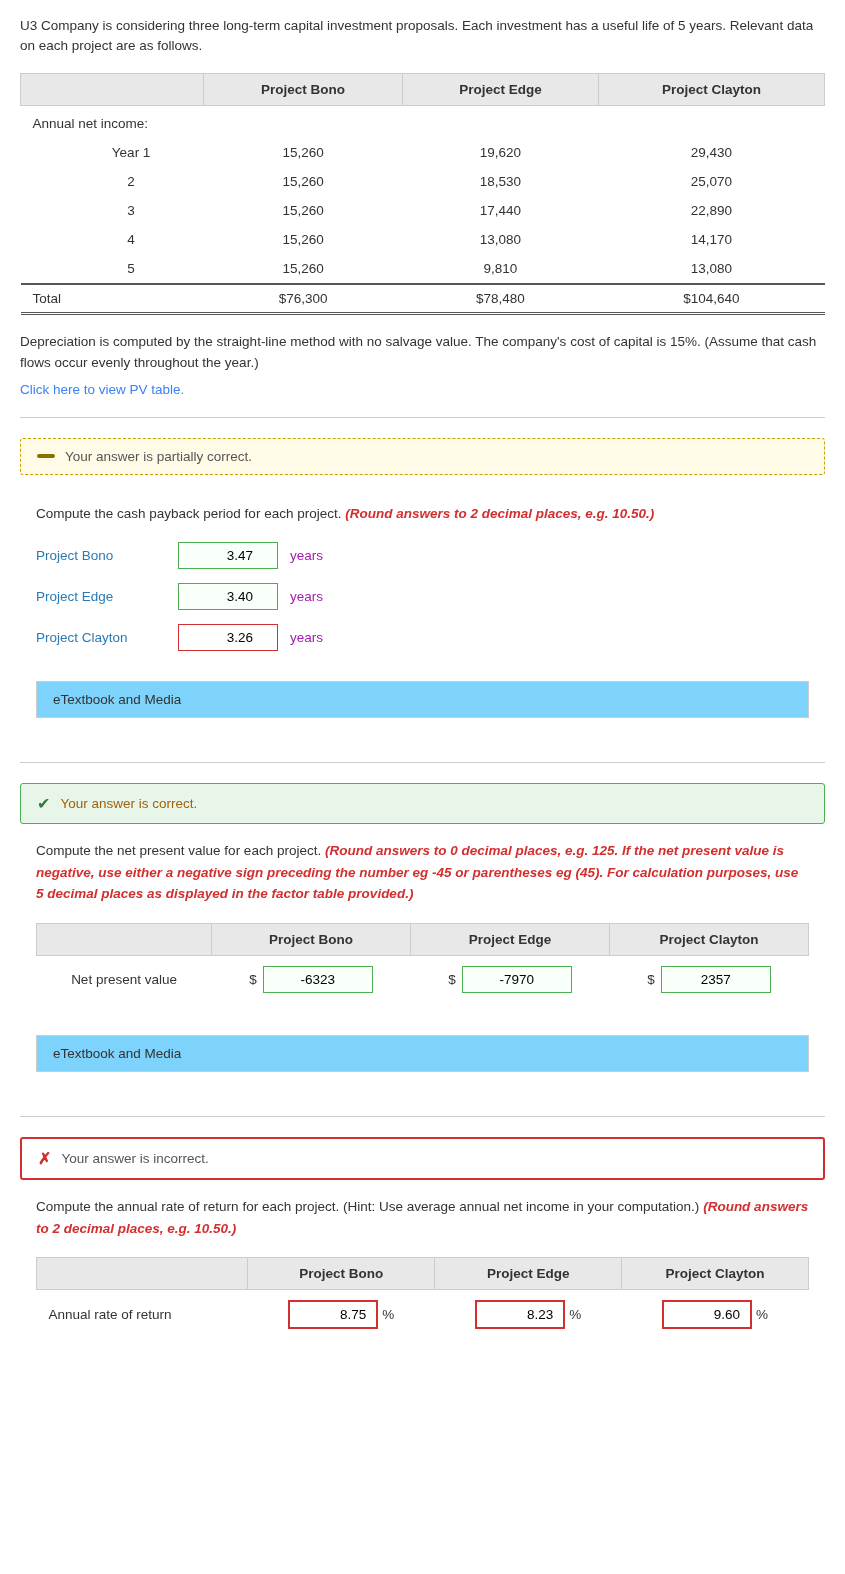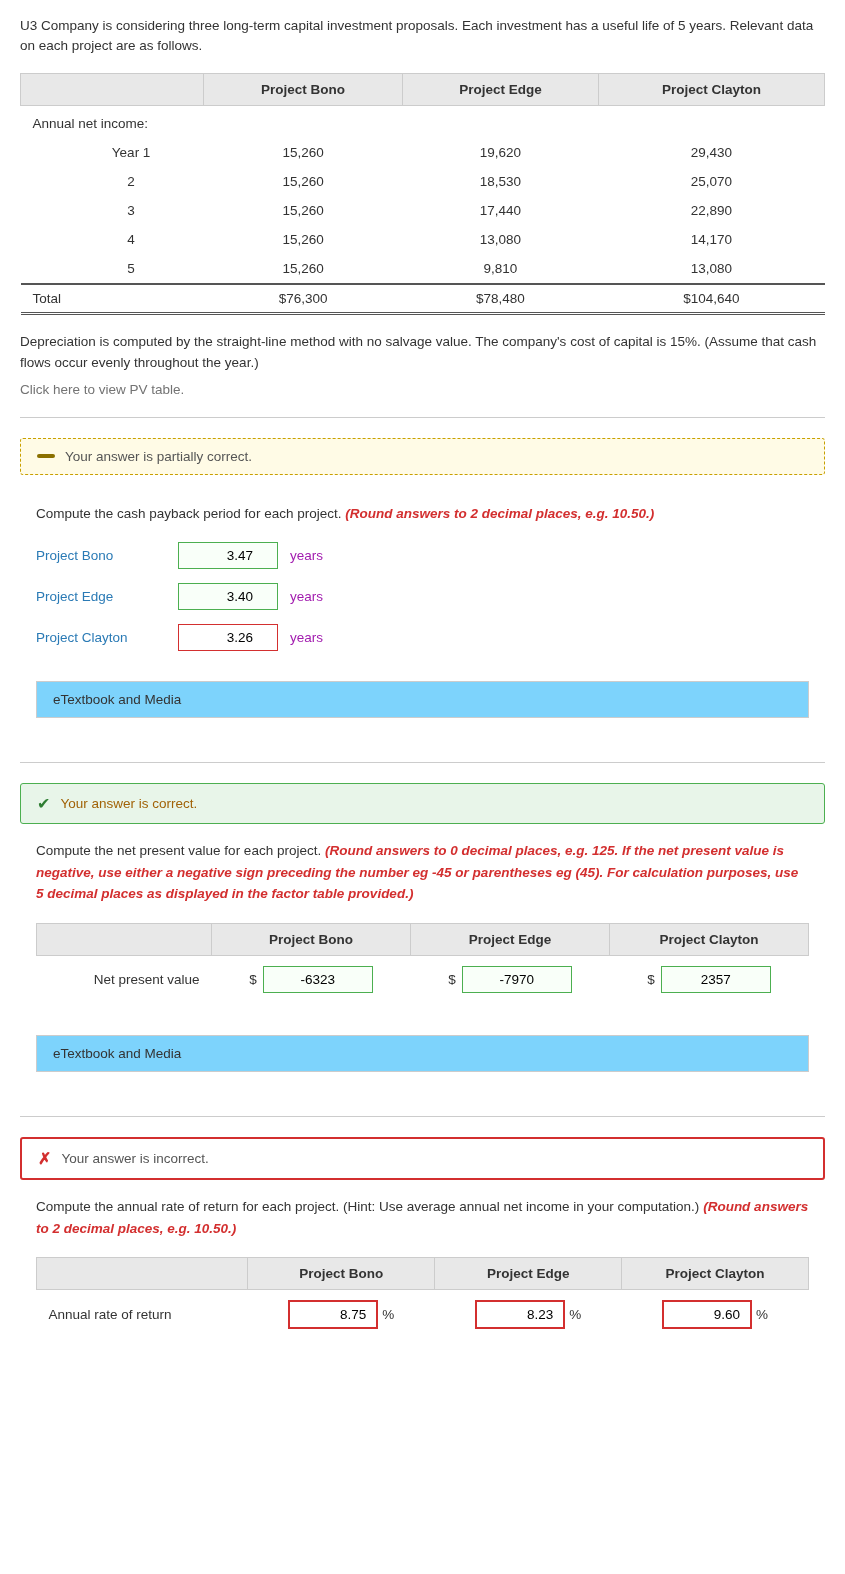"Click here to view PV" .pv-link { color: #737373 -> #3b82f6 }
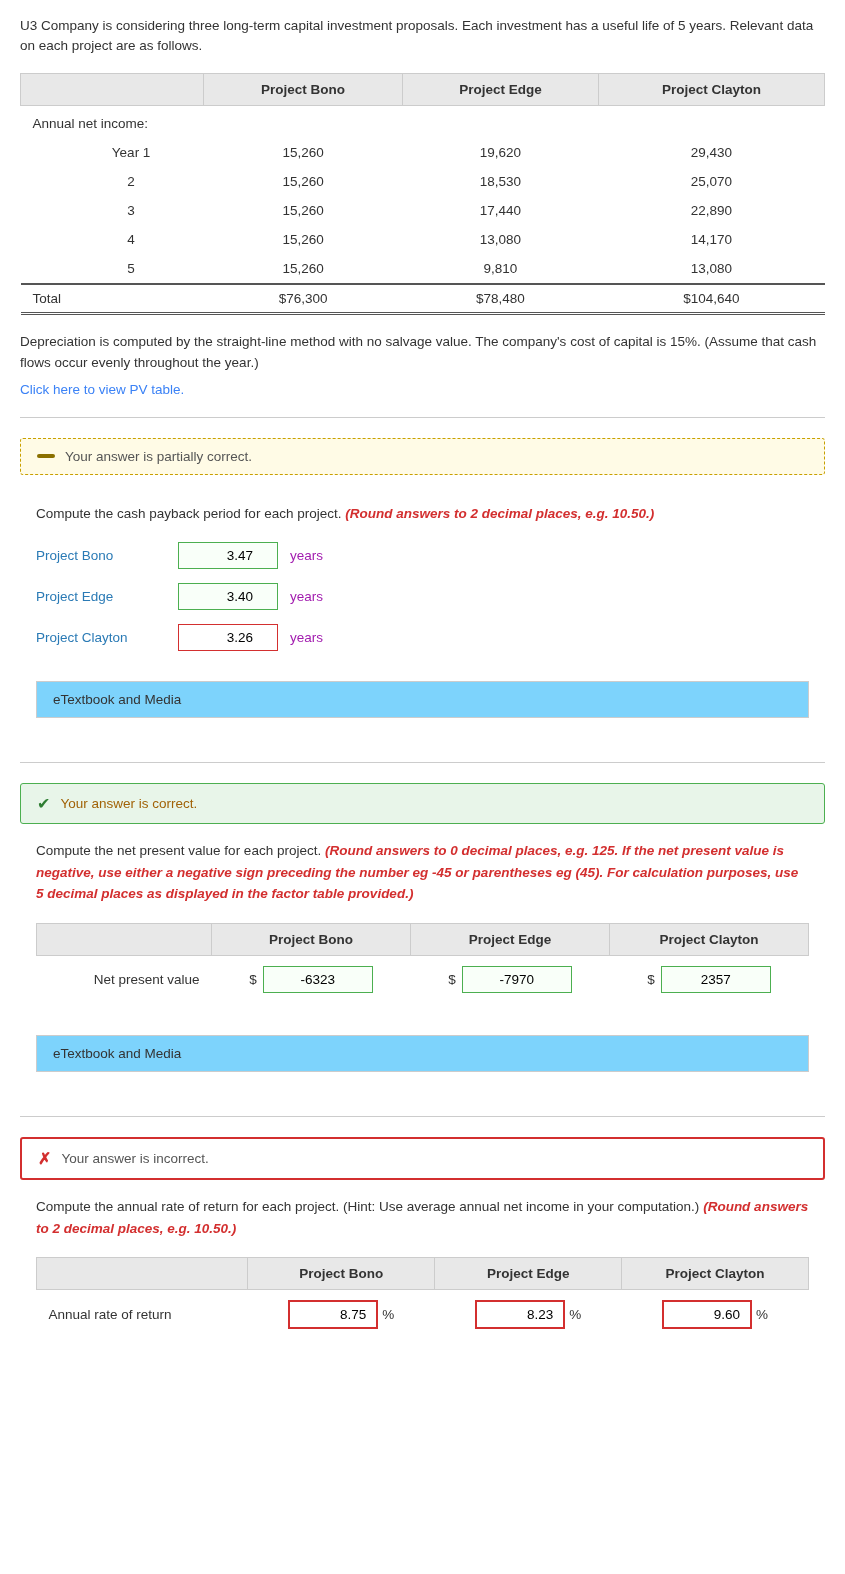"Net present value" .npv-table td:first-child { text-align: right -> center }
